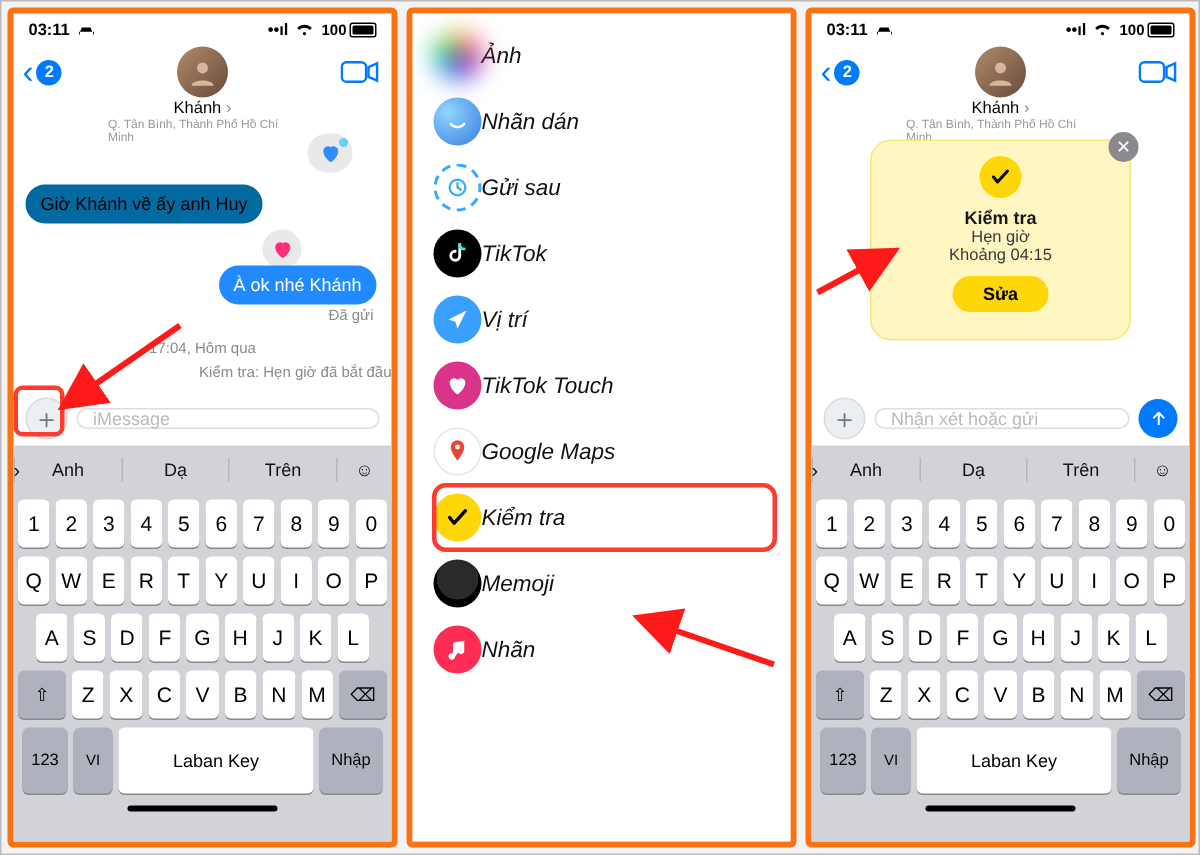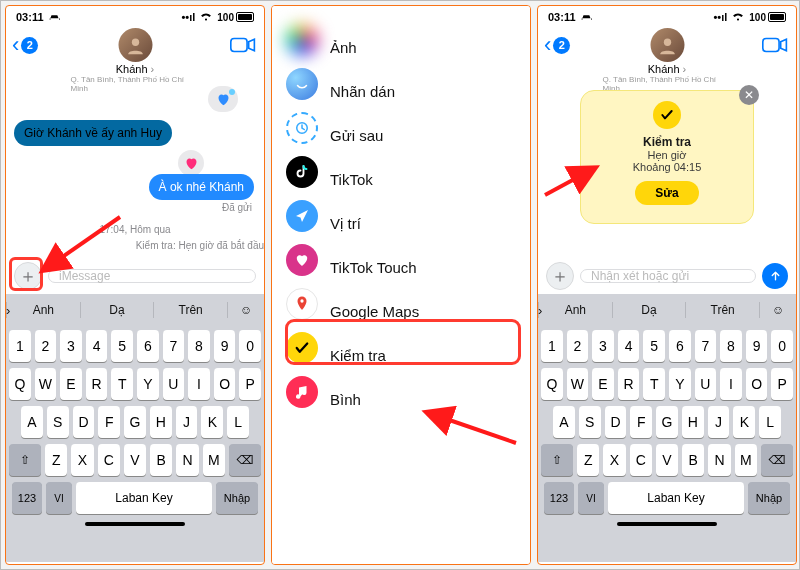"03:11" .phone { border: 1px solid #f97316 -> 4px solid #f97316 }
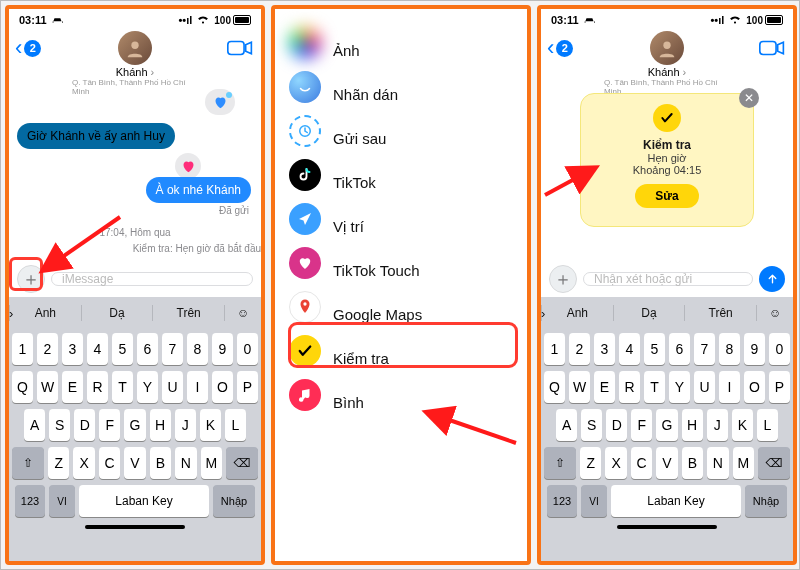"Ảnh" .menu-item { align-items: flex-end -> center; font-style: none -> italic; gap: 12px -> none }
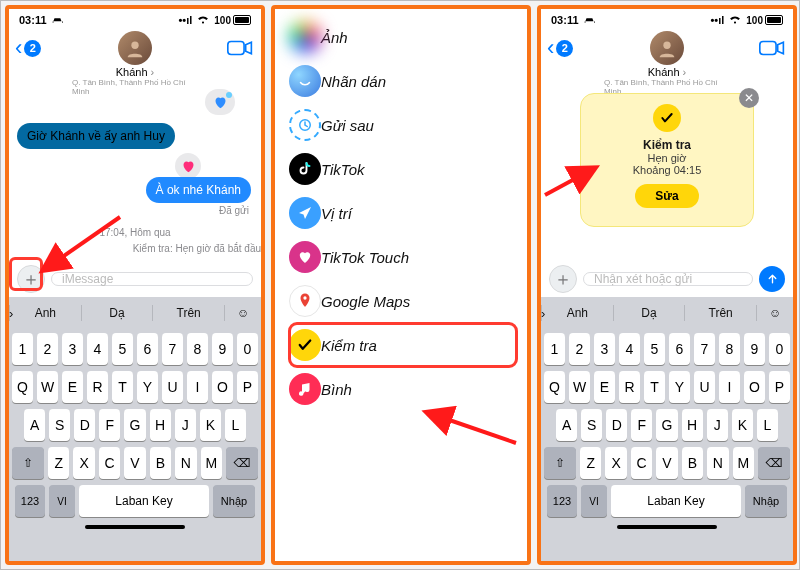"Memoji" div.menu-item { html: none -> <div> <div></div> <span>Memoji</span> </div> }
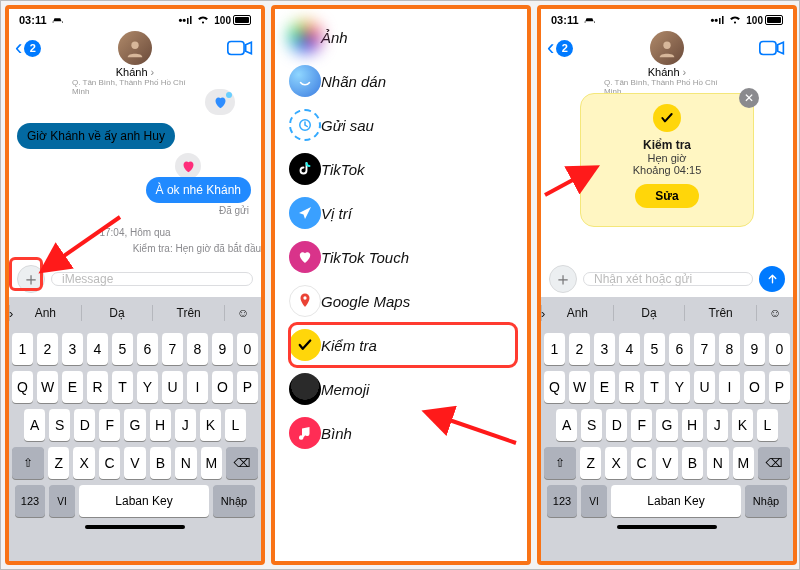"Bình" span { text: Bình -> Nhãn }
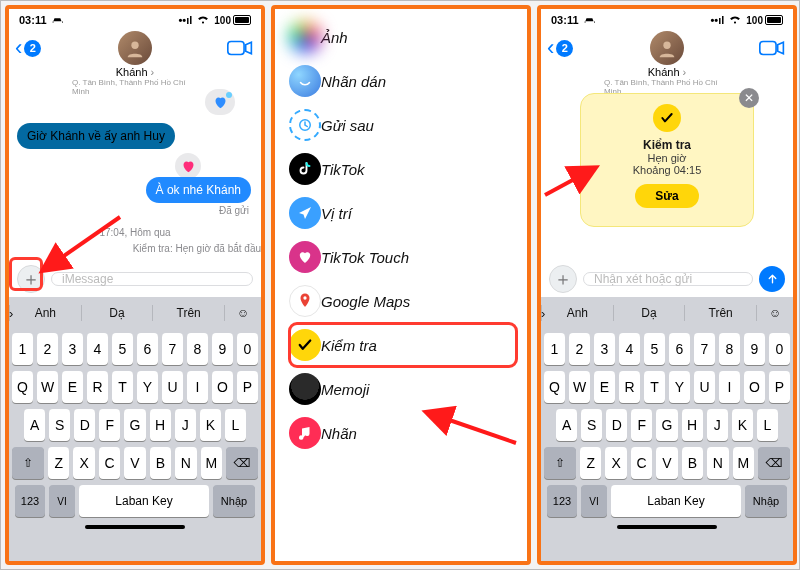"123" .kb-bottom .key { height: 32px -> 44px }
